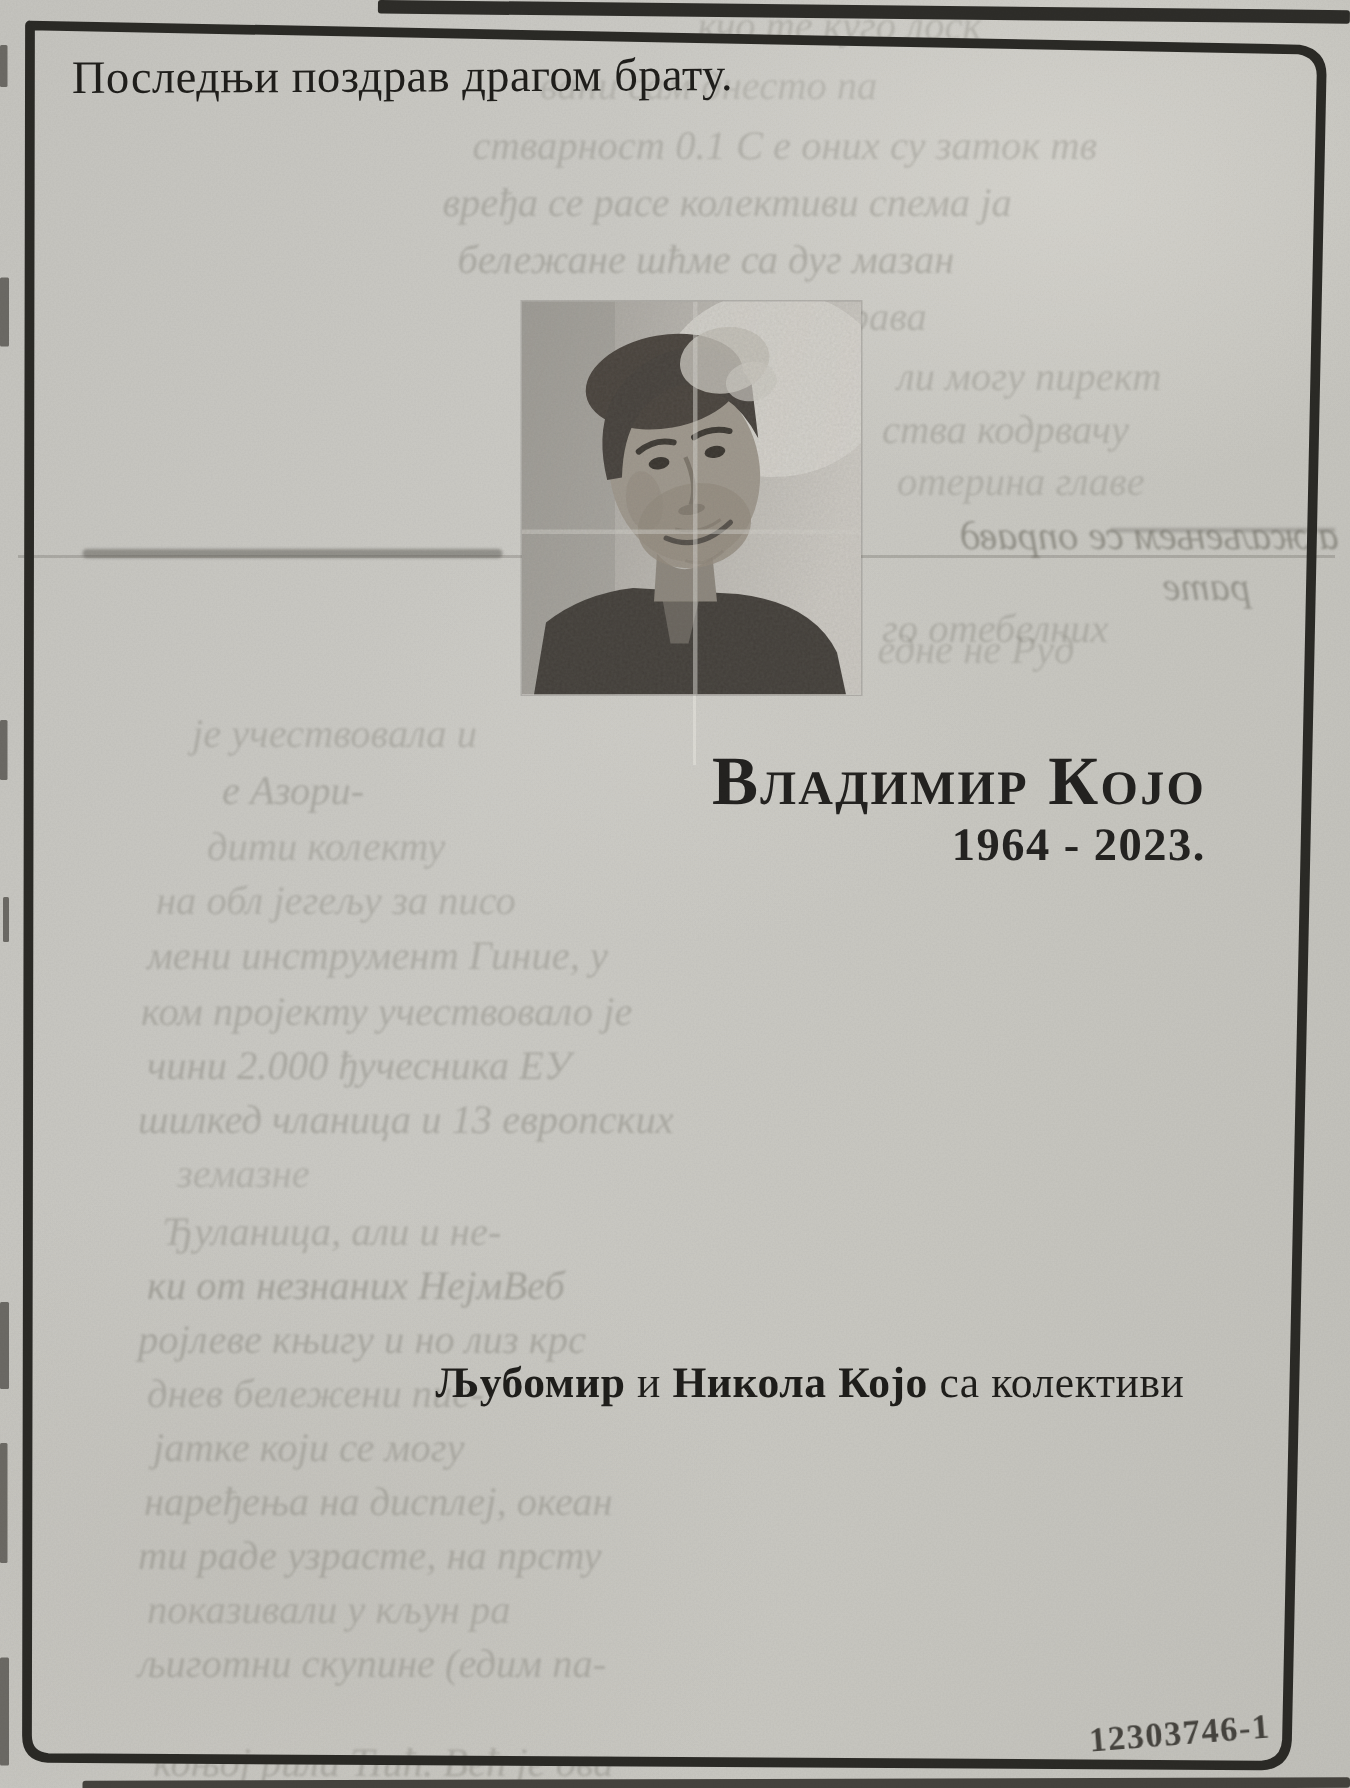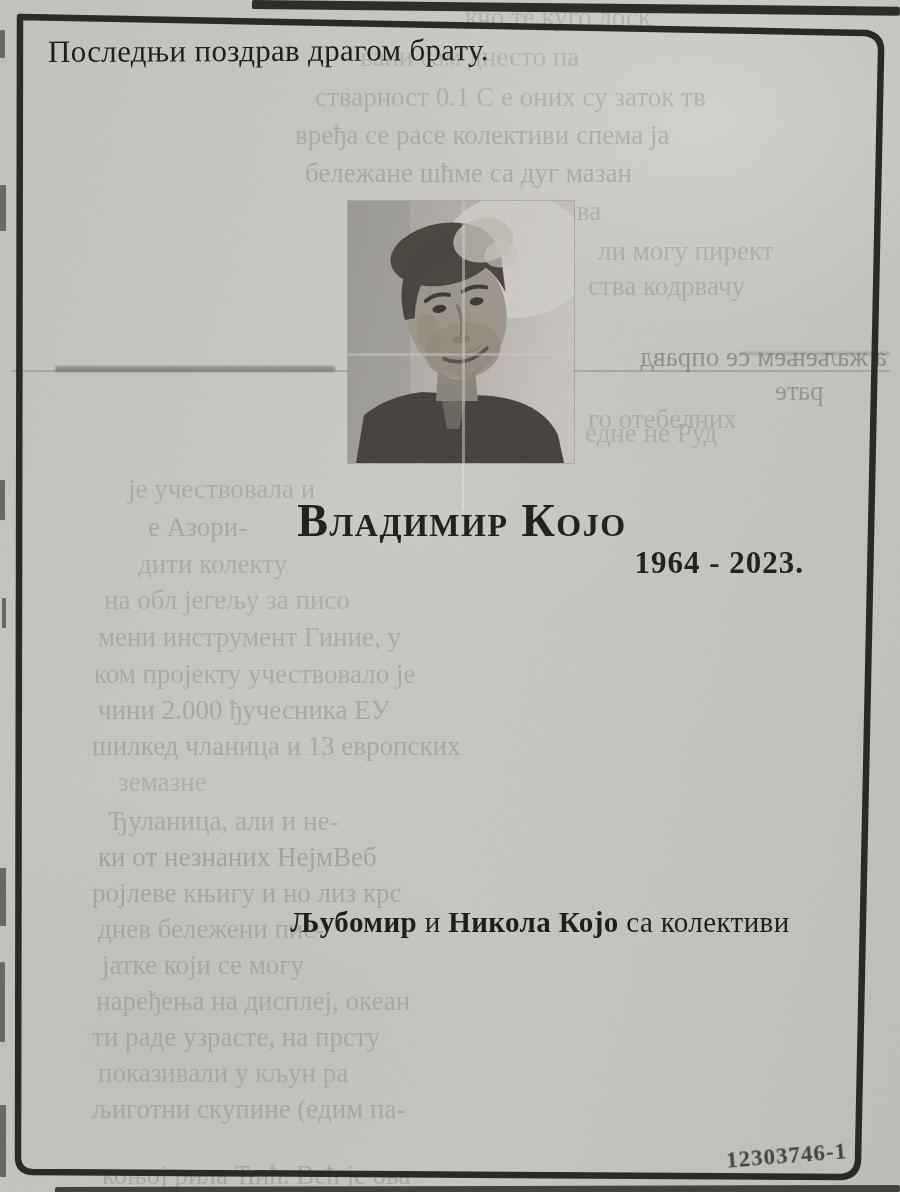"кчо те куго лоск" div.abs { font-style: none -> italic }
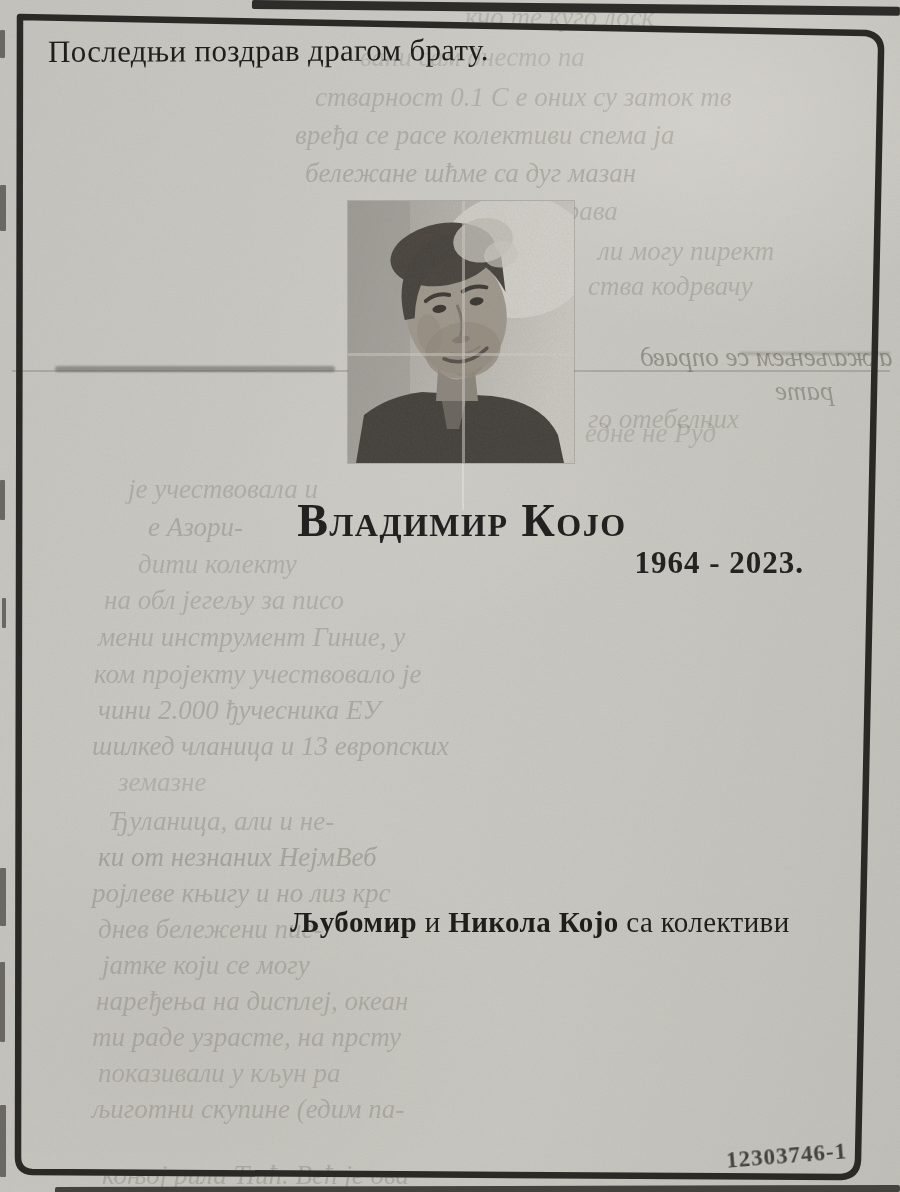"отерина главе" div.ghost { html: none -> <div>отерина главе</div> }
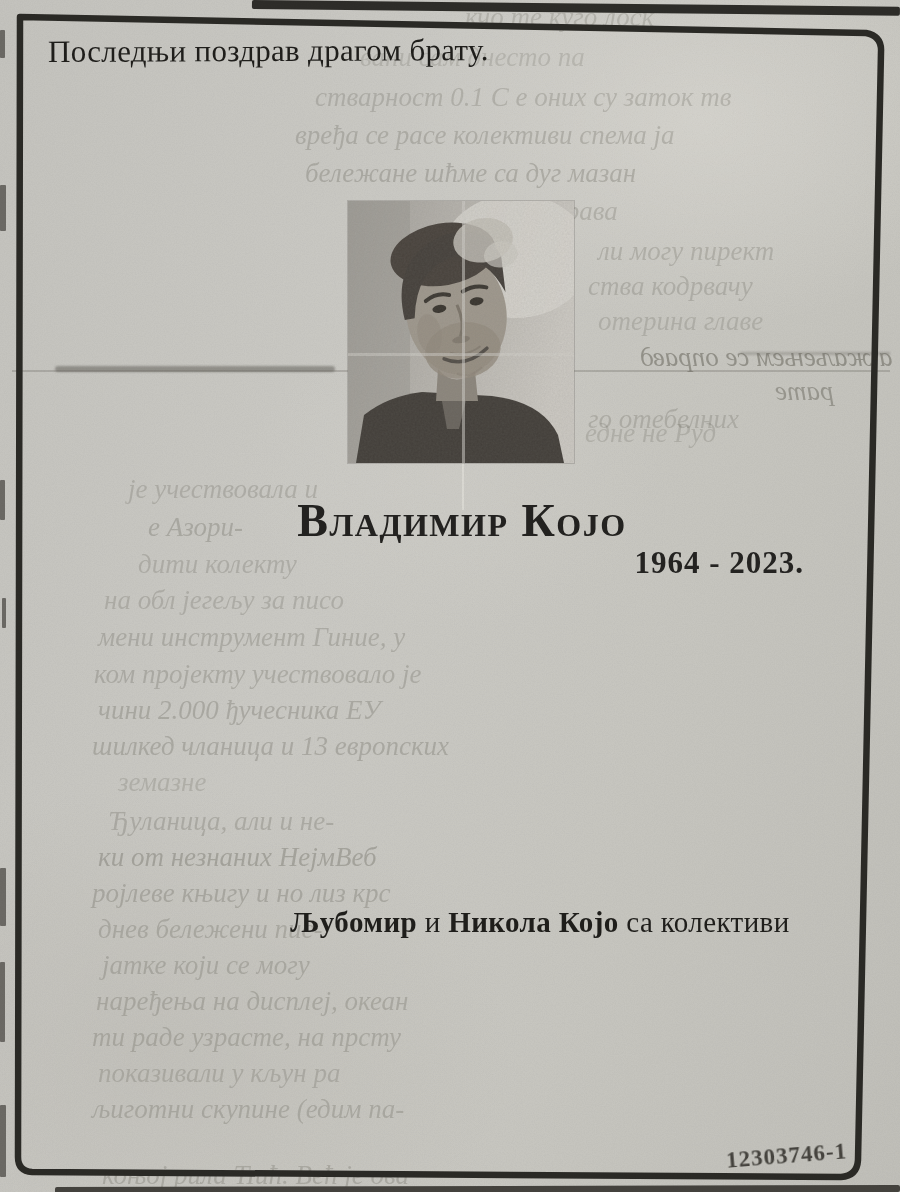"Владимир Којо" .name { text-align: center -> right }
